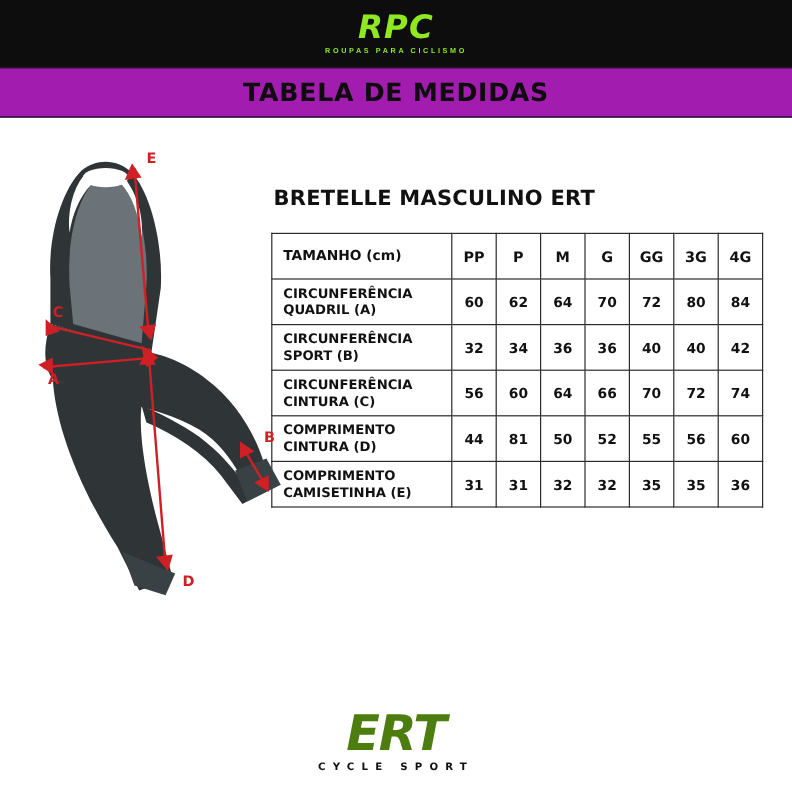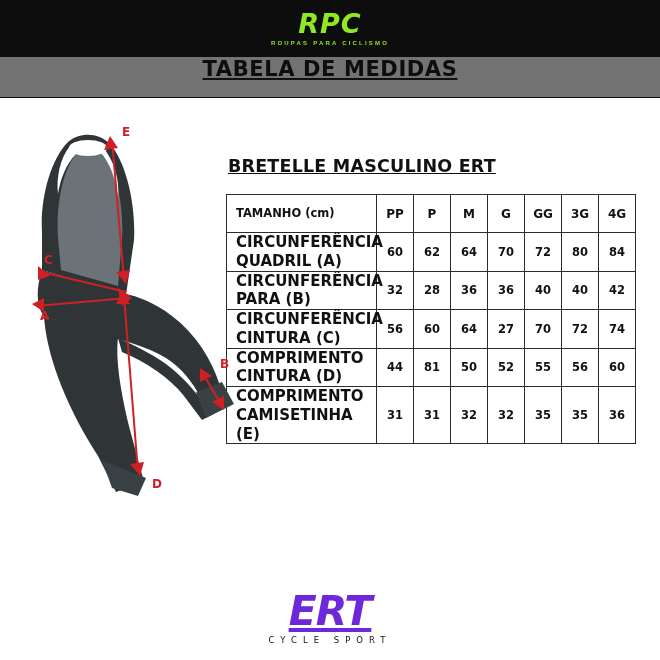"TABELA DE MEDIDAS" .titleband { align-items: flex-start -> center; background: #737373 -> #a21caf; text-decoration: underline -> none }
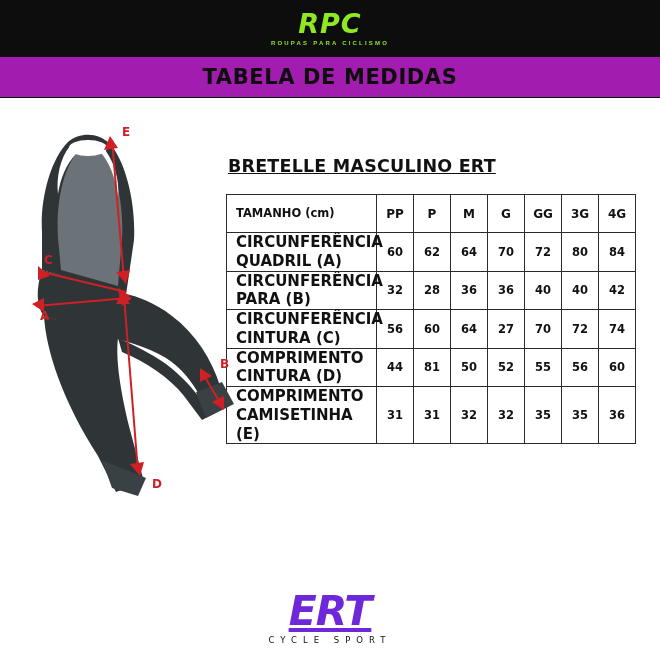"BRETELLE MASCULINO ERT" .prod-title { text-decoration: underline -> none }
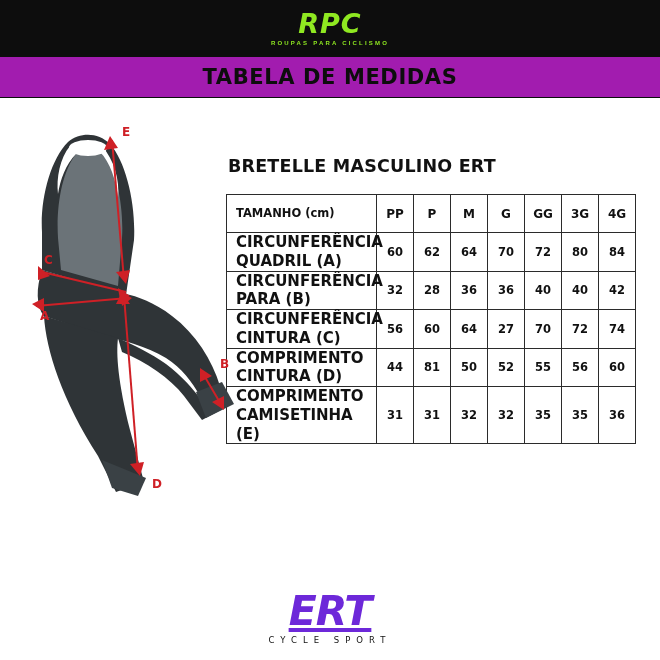"CIRCUNFERÊNCIA" table.sizes th.rowhead, table.sizes td.rowhead { font-size: 15px -> 11px }
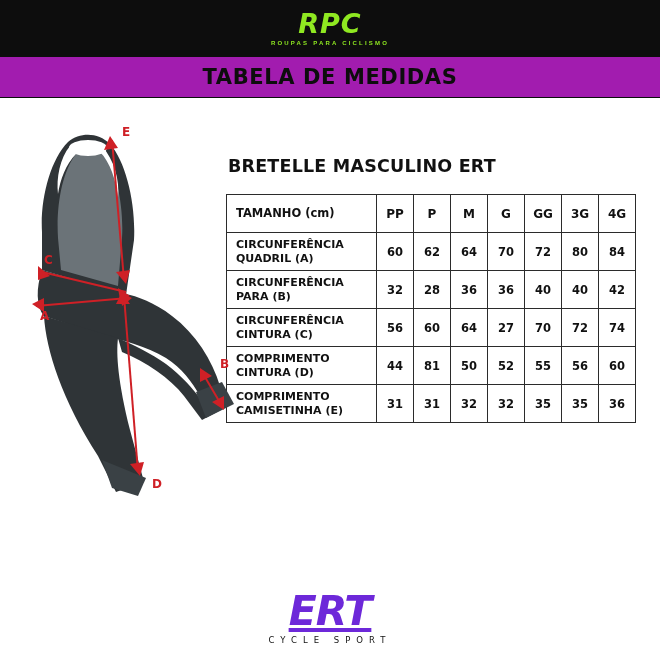"PARA (B)" span { text: PARA -> SPORT }
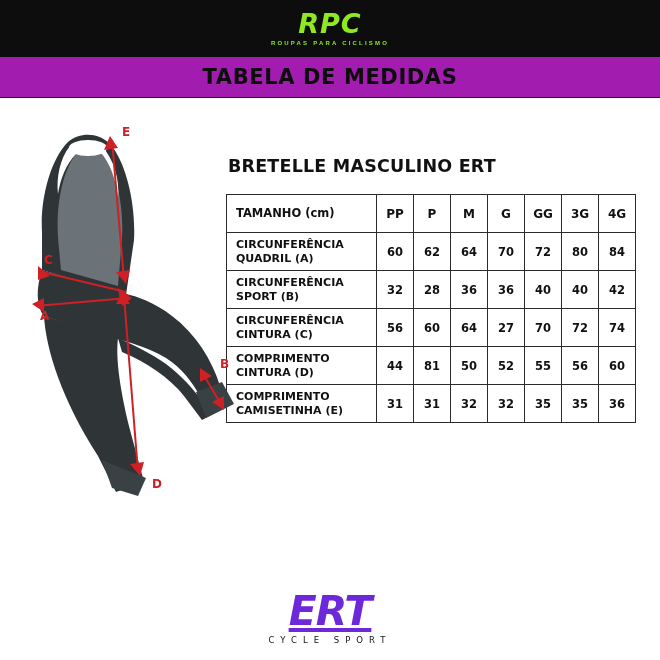"28" td { text: 28 -> 34 }
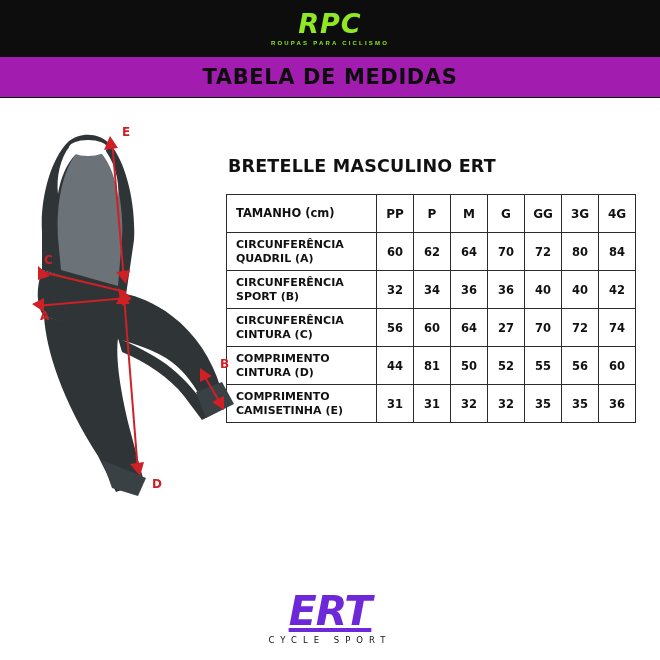"27" td { text: 27 -> 66 }
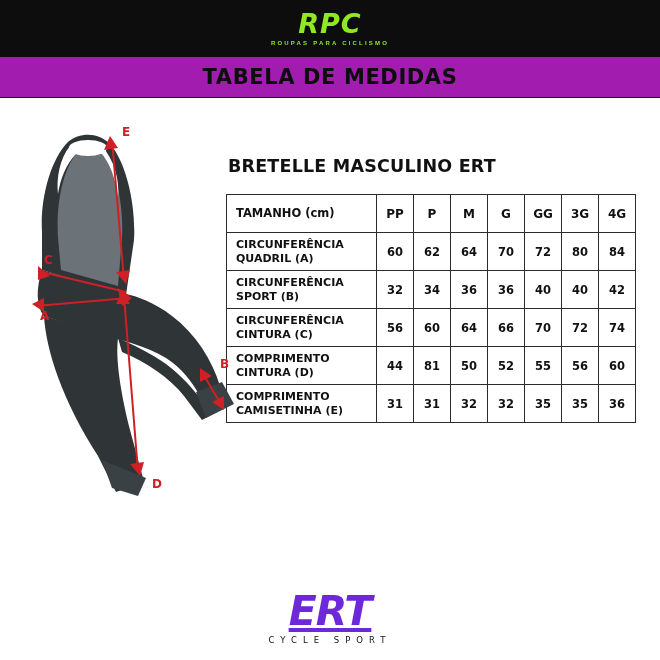"ERT" .ert-main { color: #6d28d9 -> #4d7c0f; text-decoration: underline -> none }
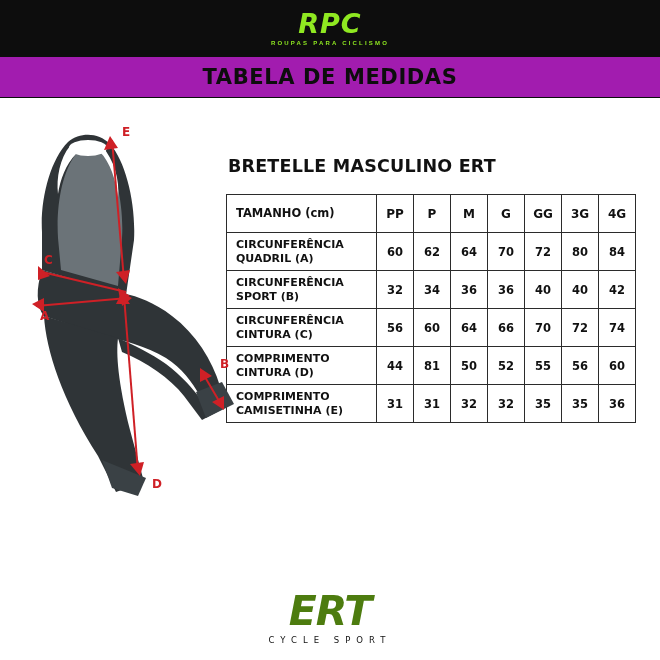"CYCLE SPORT" .ert-sub { font-weight: normal -> bold }
